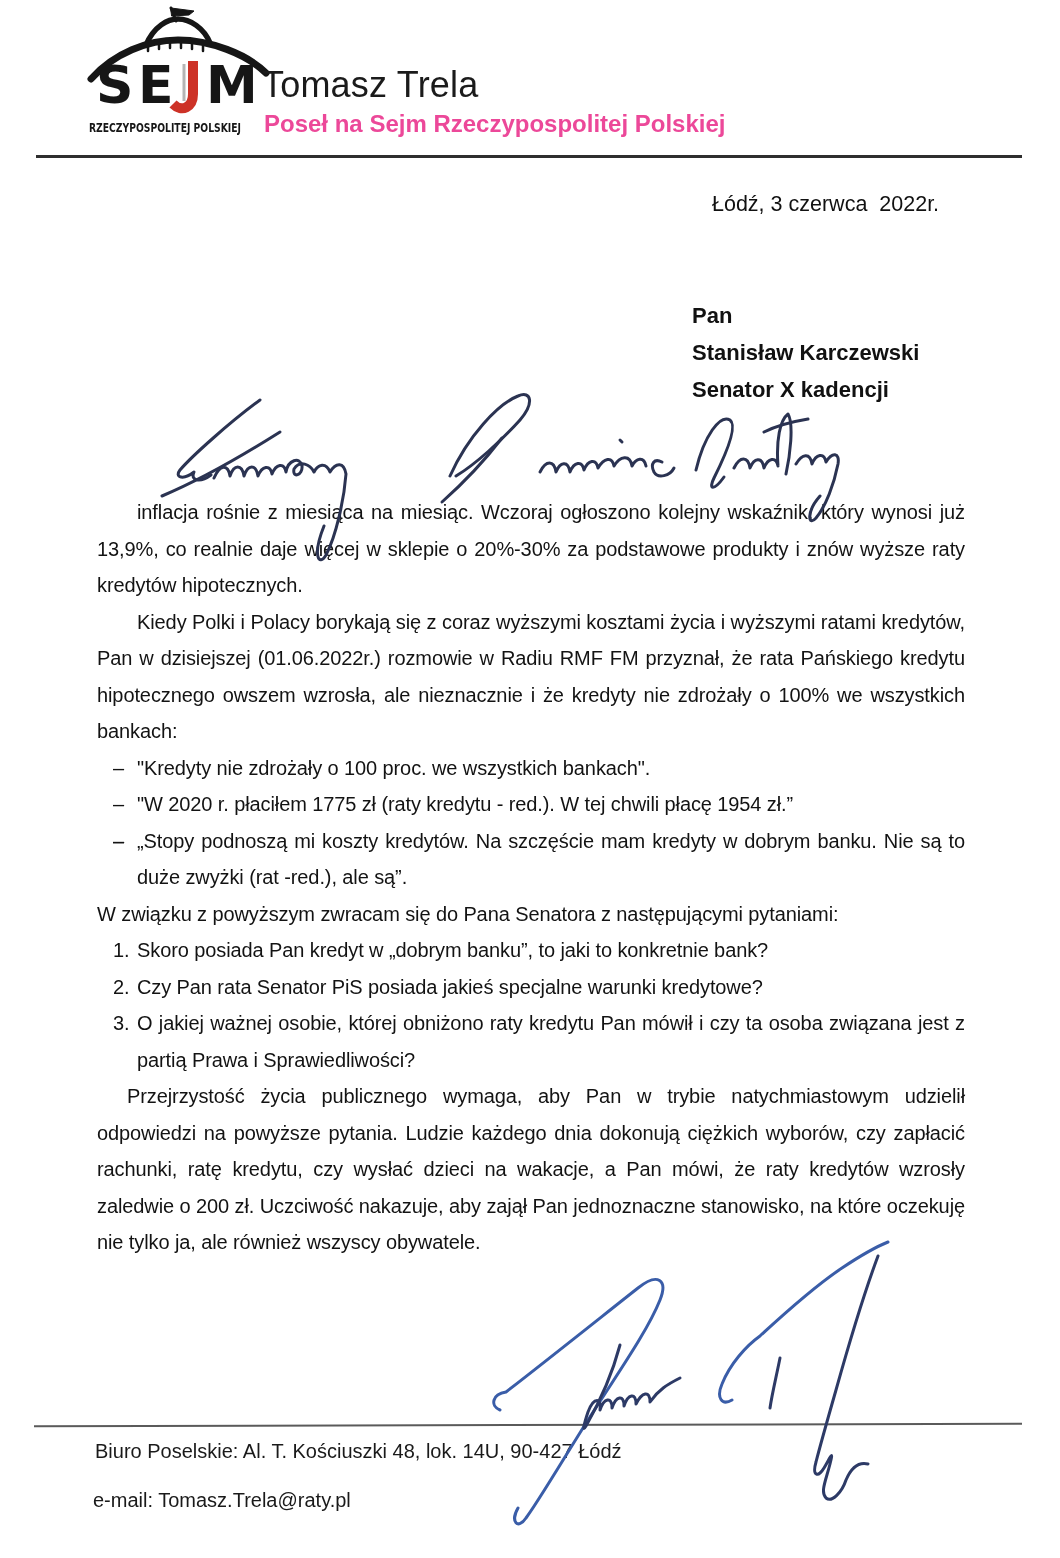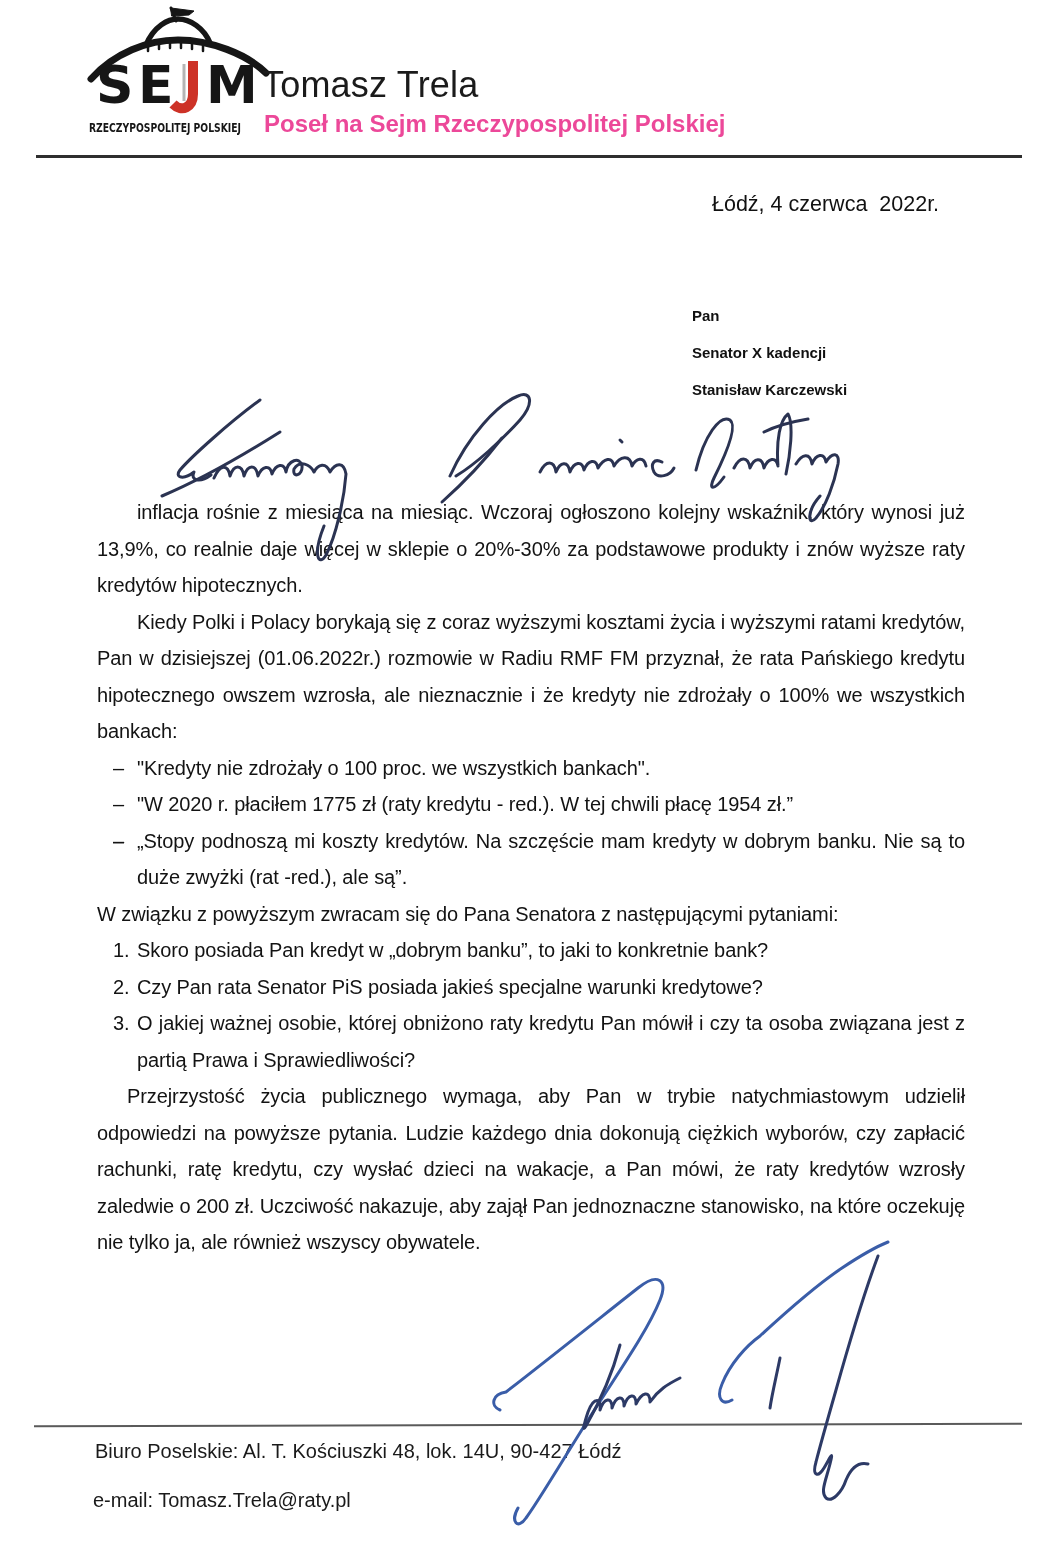"Łódź, 4 czerwca 2022r." div.dateline { text: 4 -> 3 }
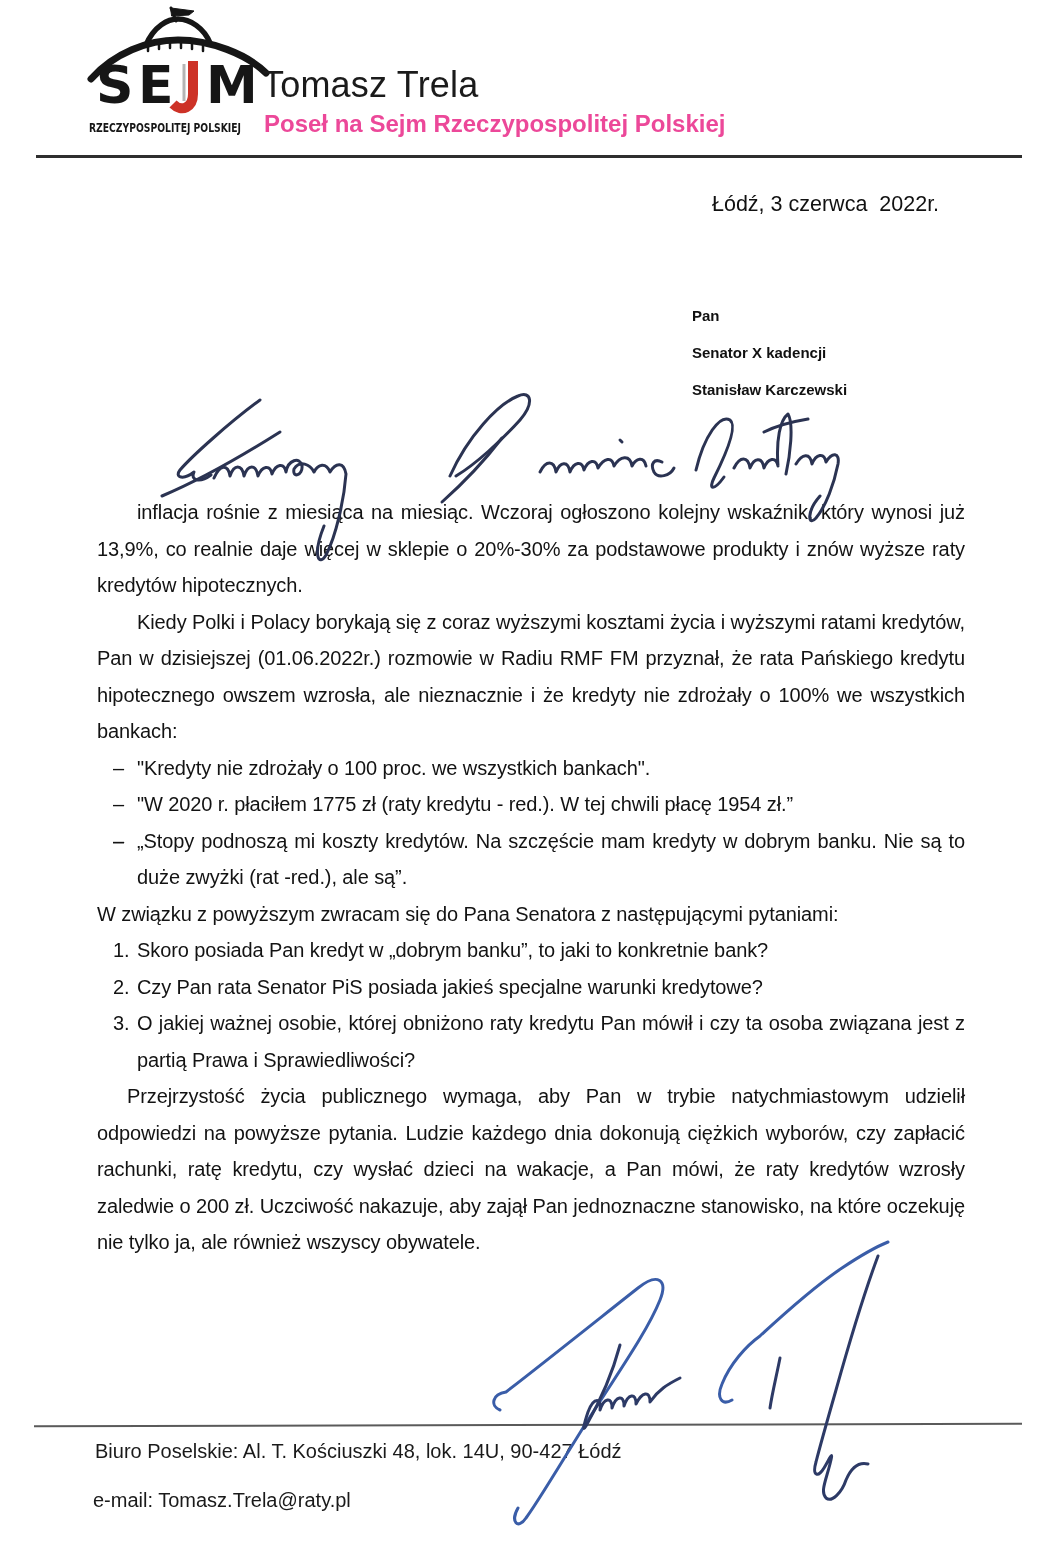"Pan" .addressee { font-size: 15px -> 22px }
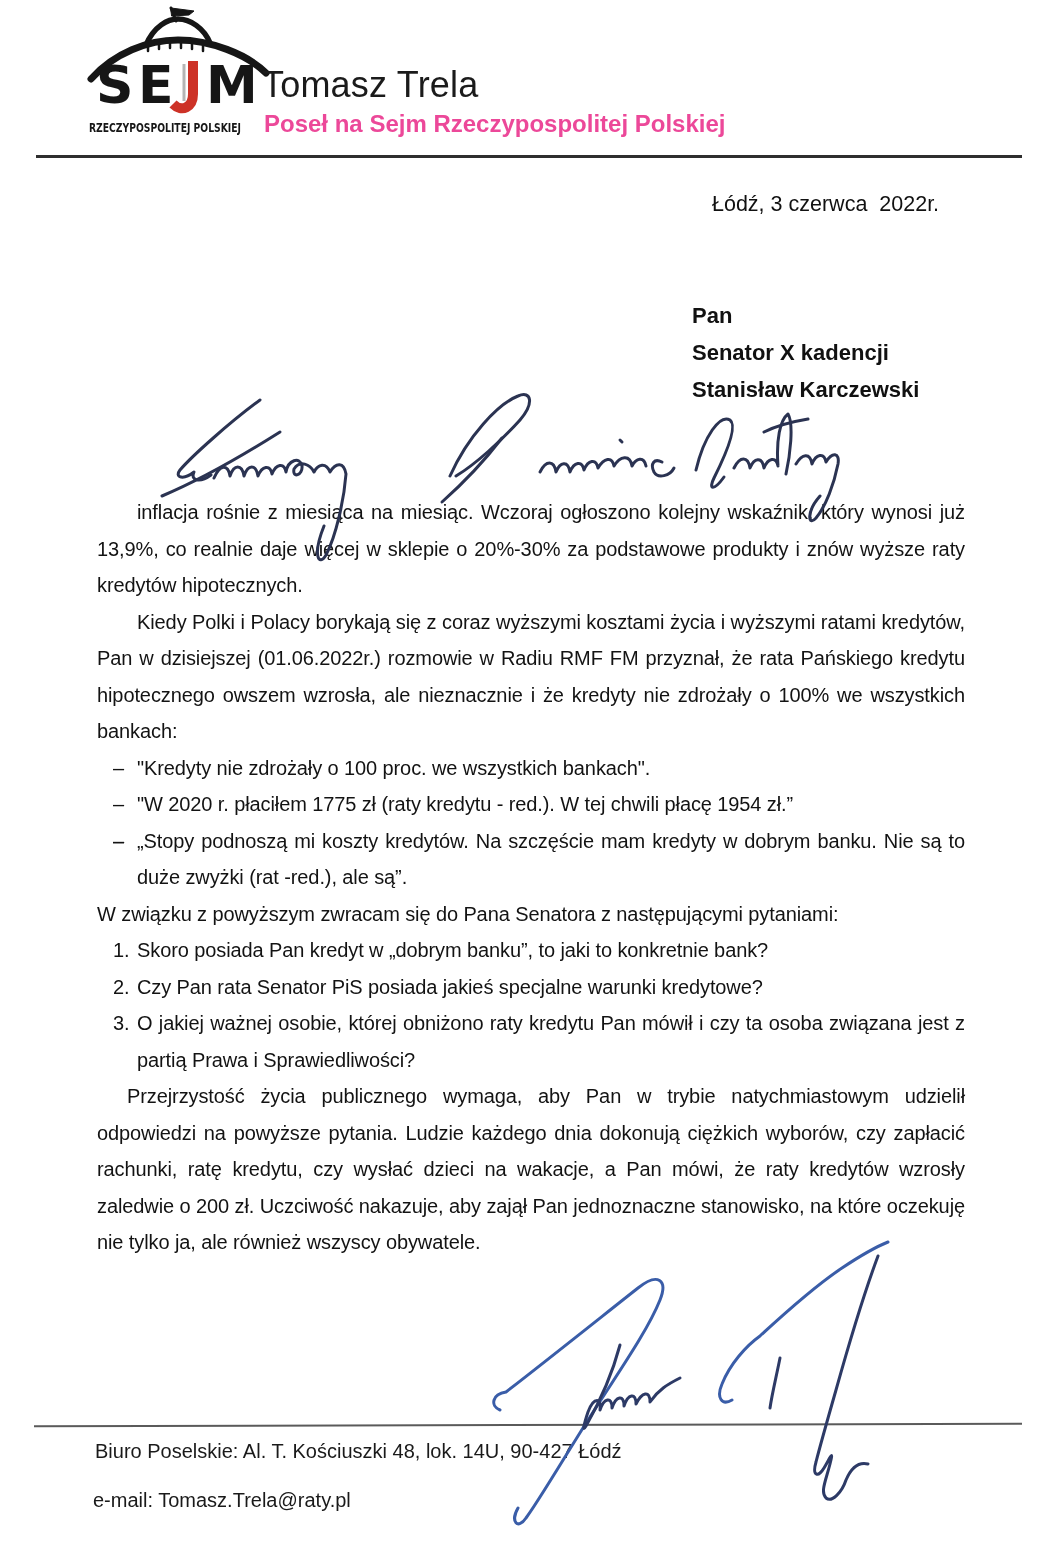"Senator X kadencji" div { order: before "Stanisław Karczewski" -> after "Stanisław Karczewski" }
